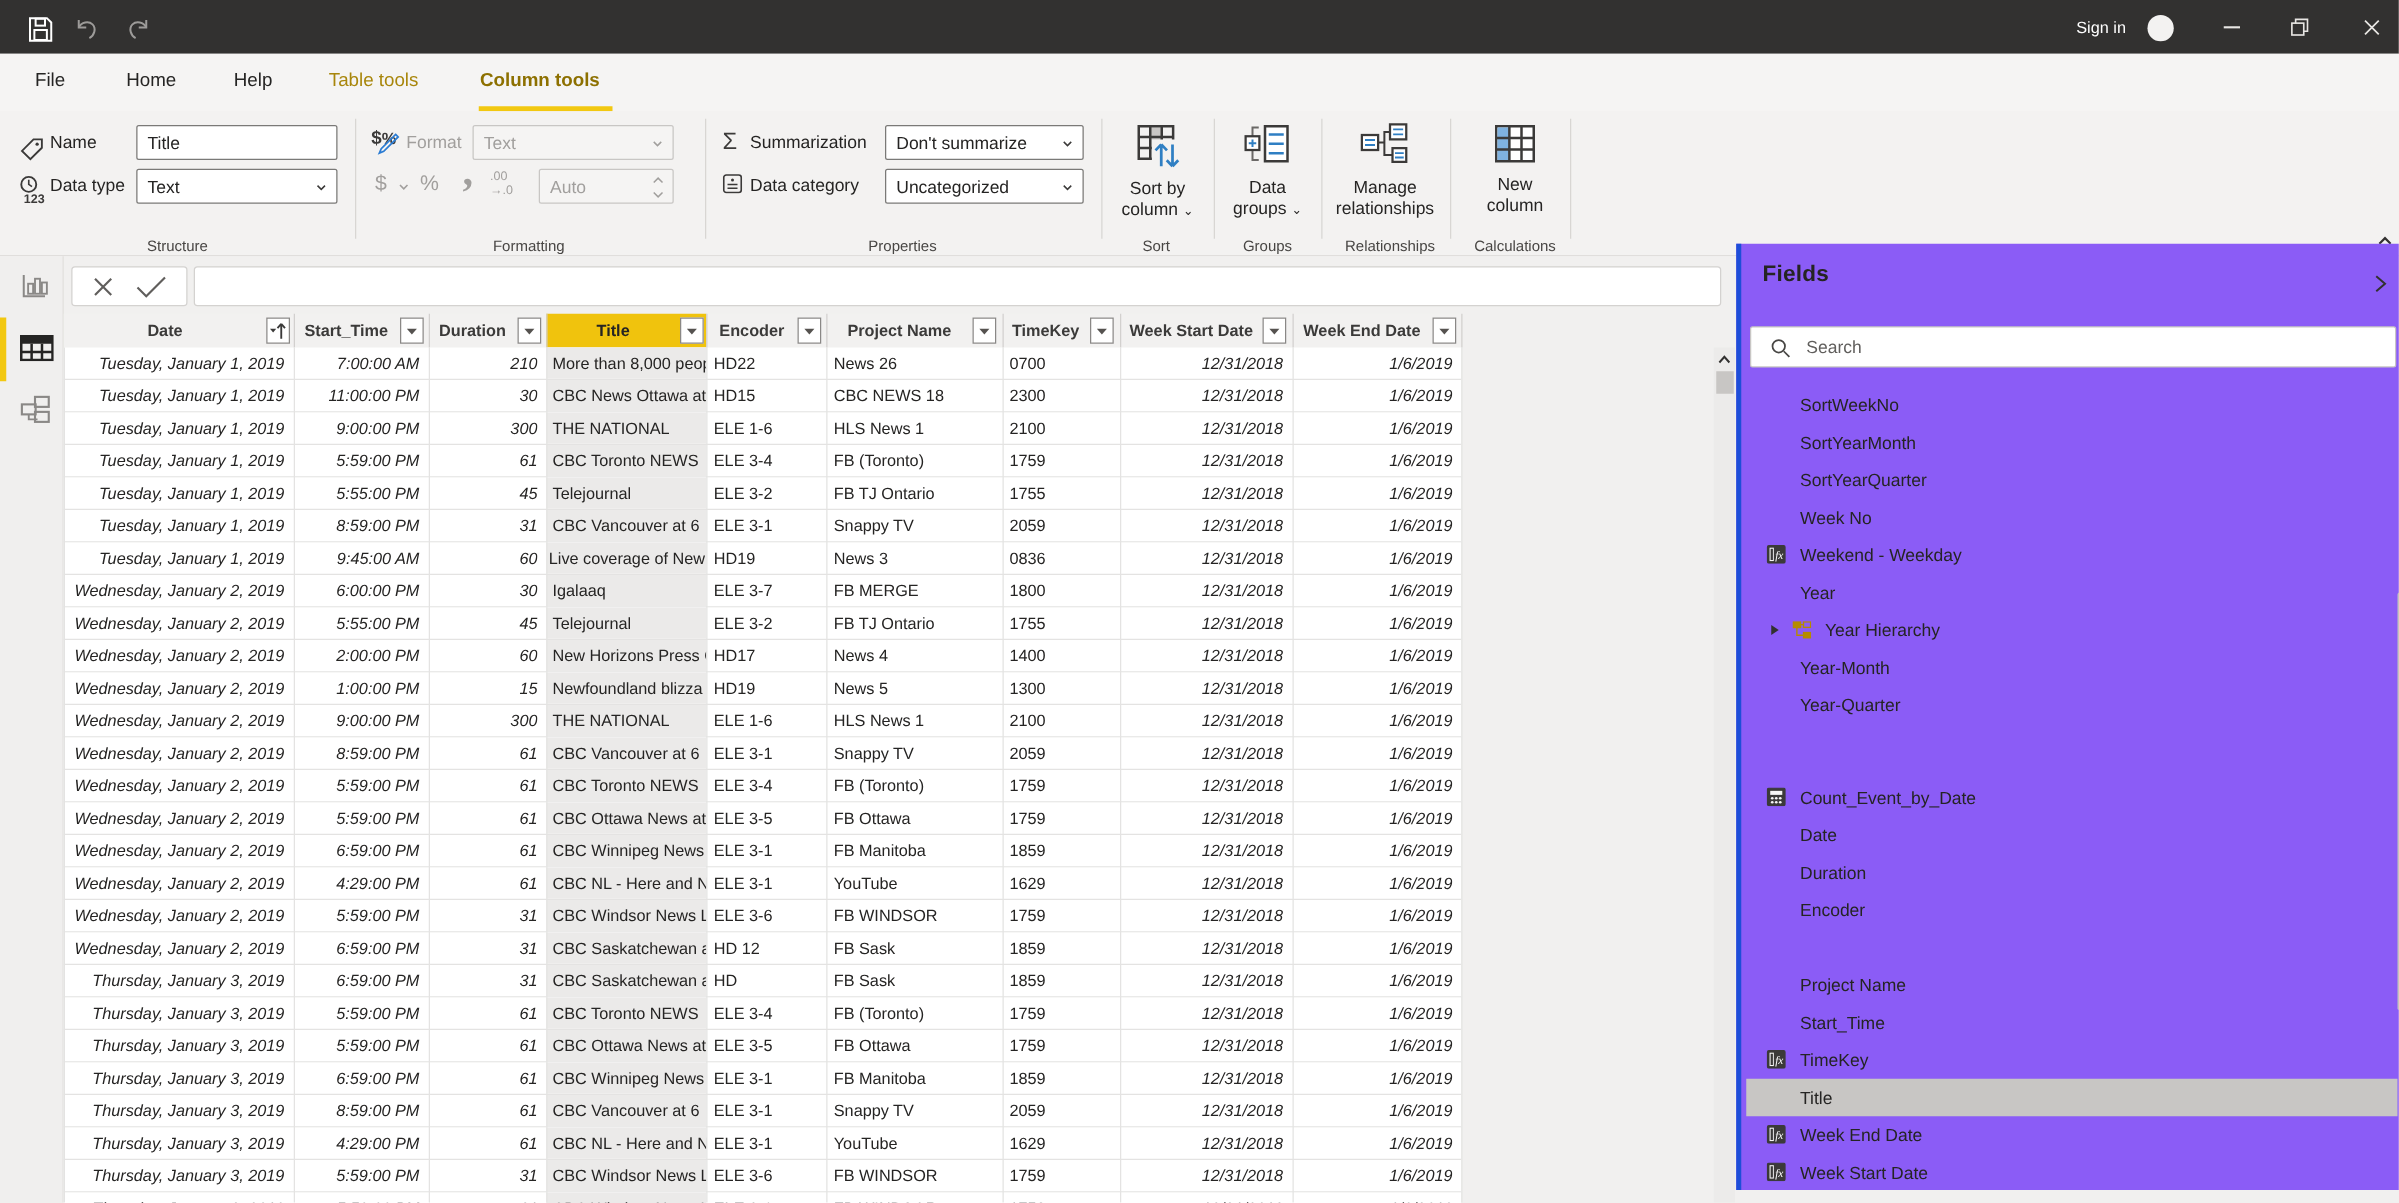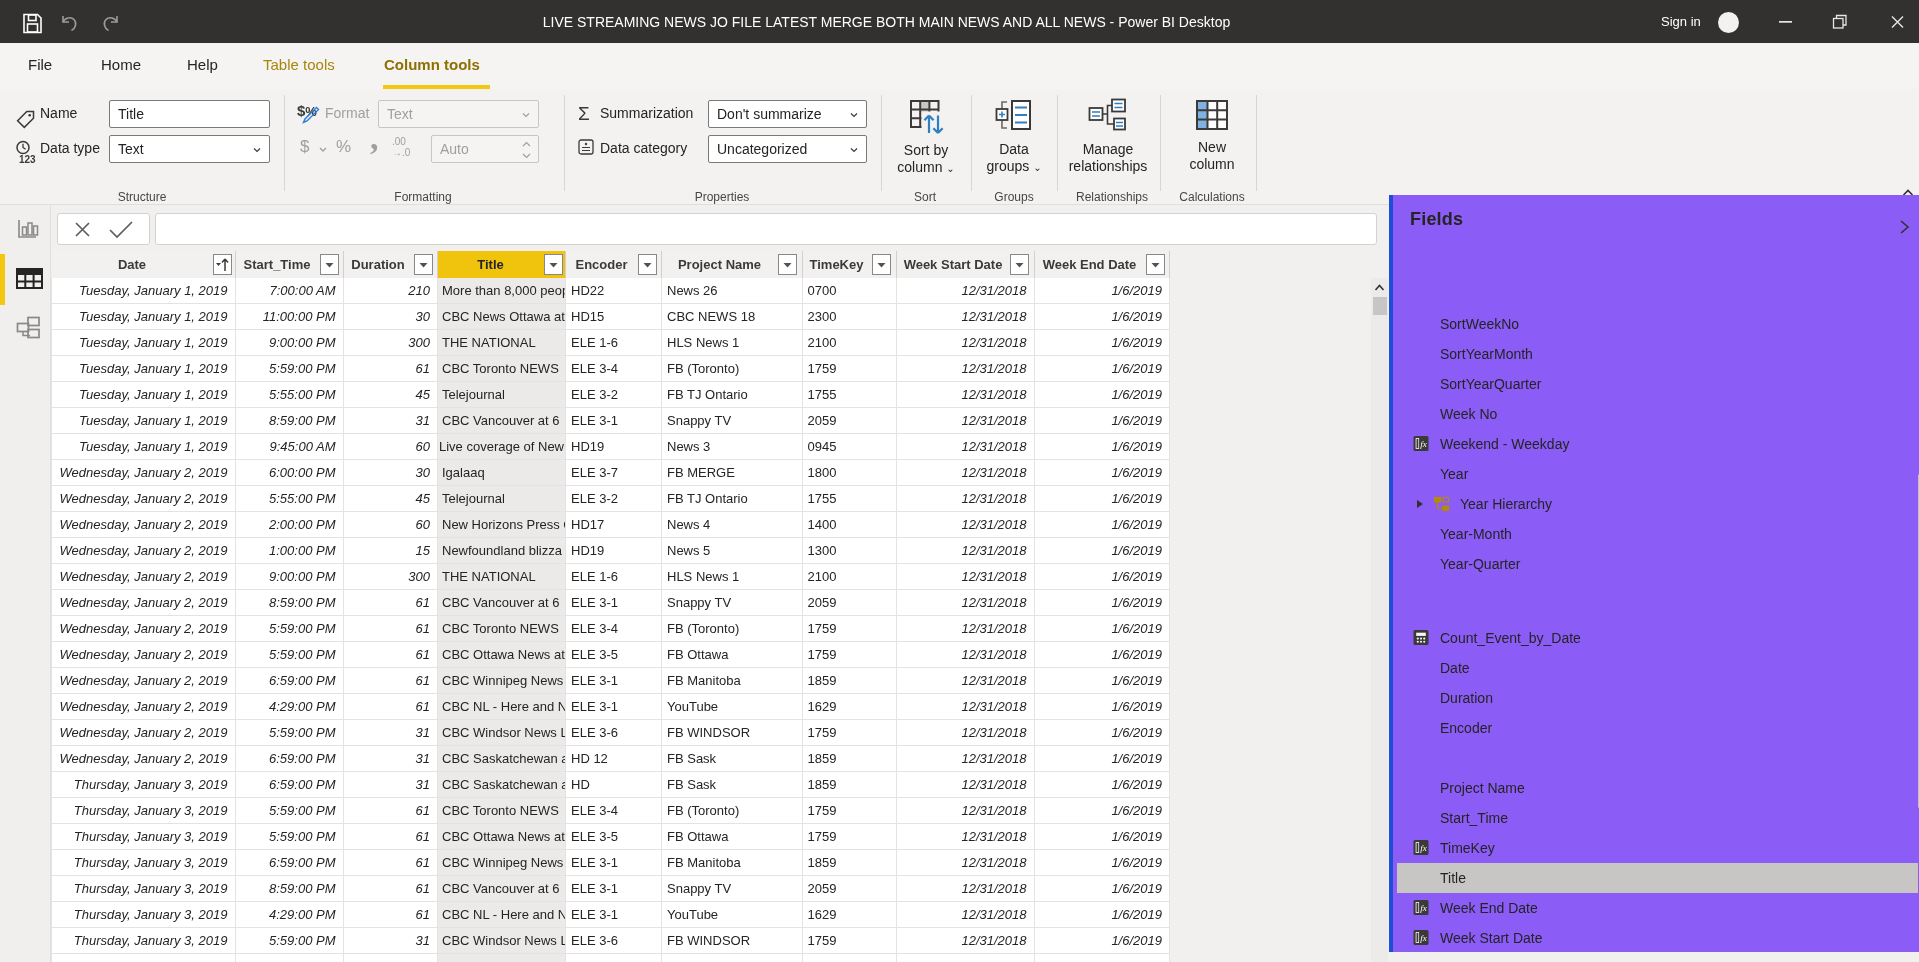"LIVE STREAMING NEWS JO FILE" div.tt { html: <div>LIVE STREAMING NEWS JO FILE LATEST MERGE BOTH MAIN NEWS AND ALL NEWS - Power BI Desktop</div> -> none }
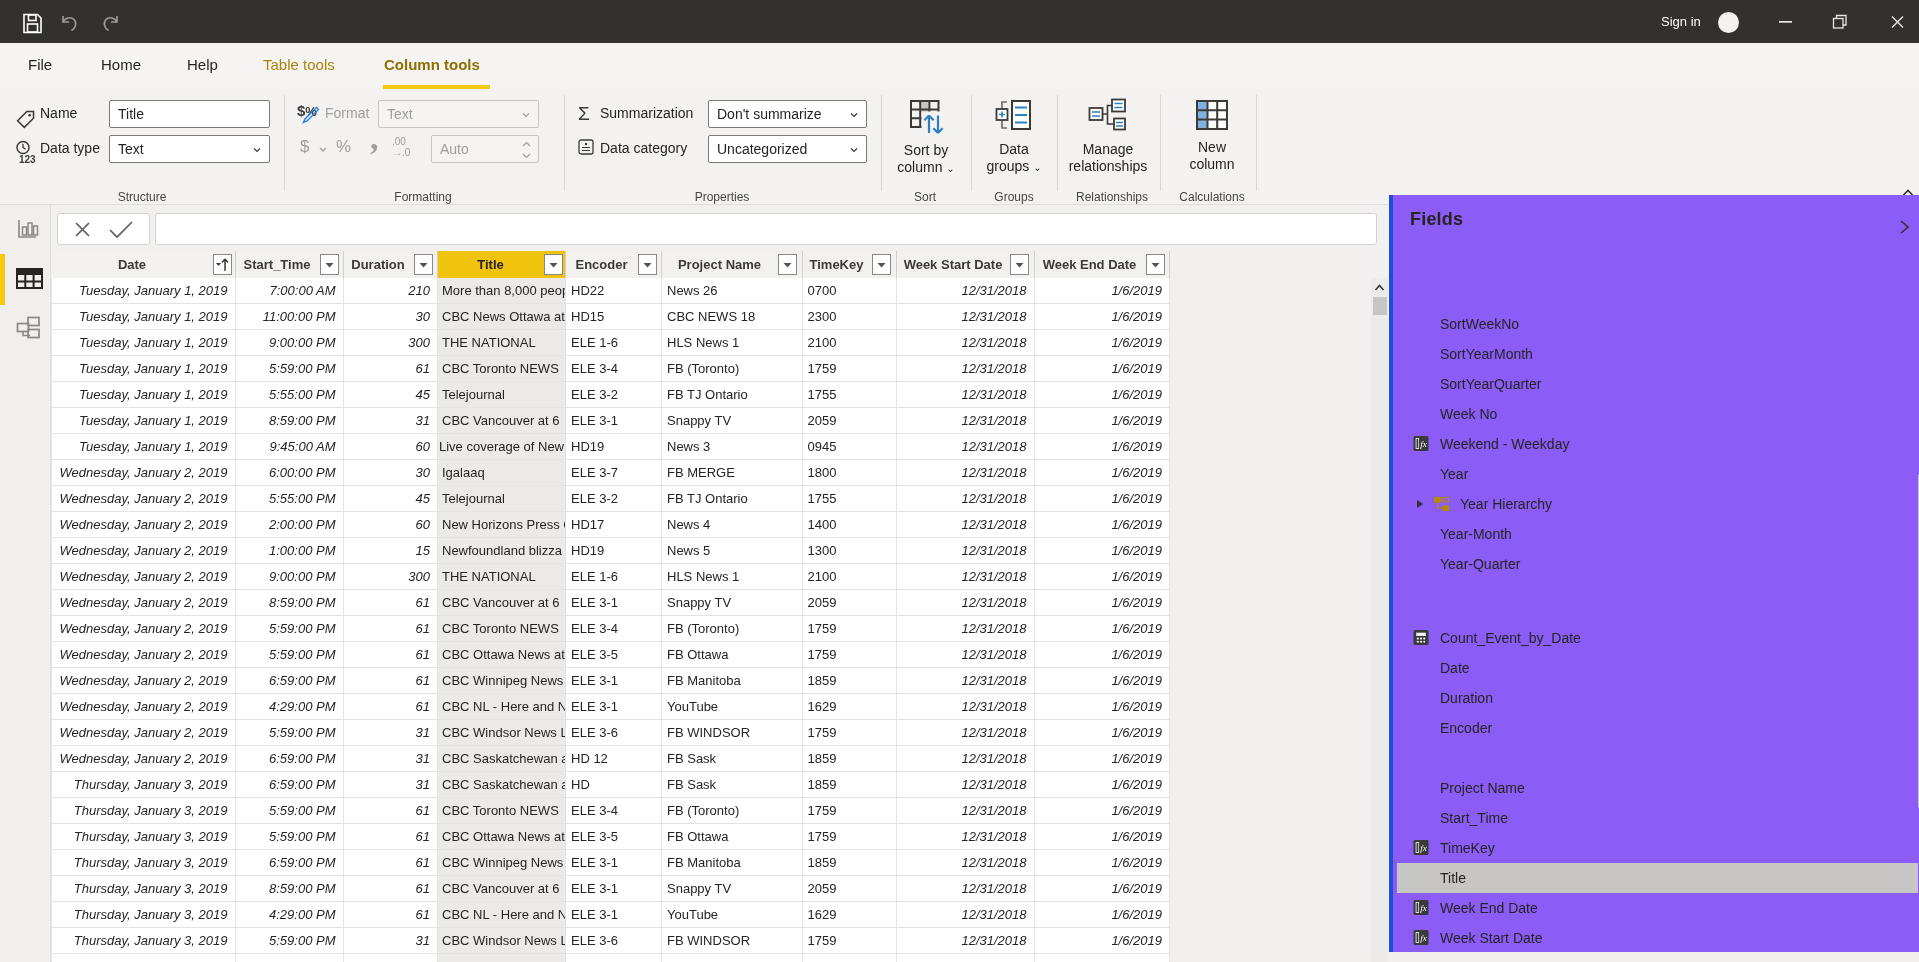"Search" div { html: none -> <div> <svg> <circle></circle> <path></path> </svg> <div>Search</div> </div> }
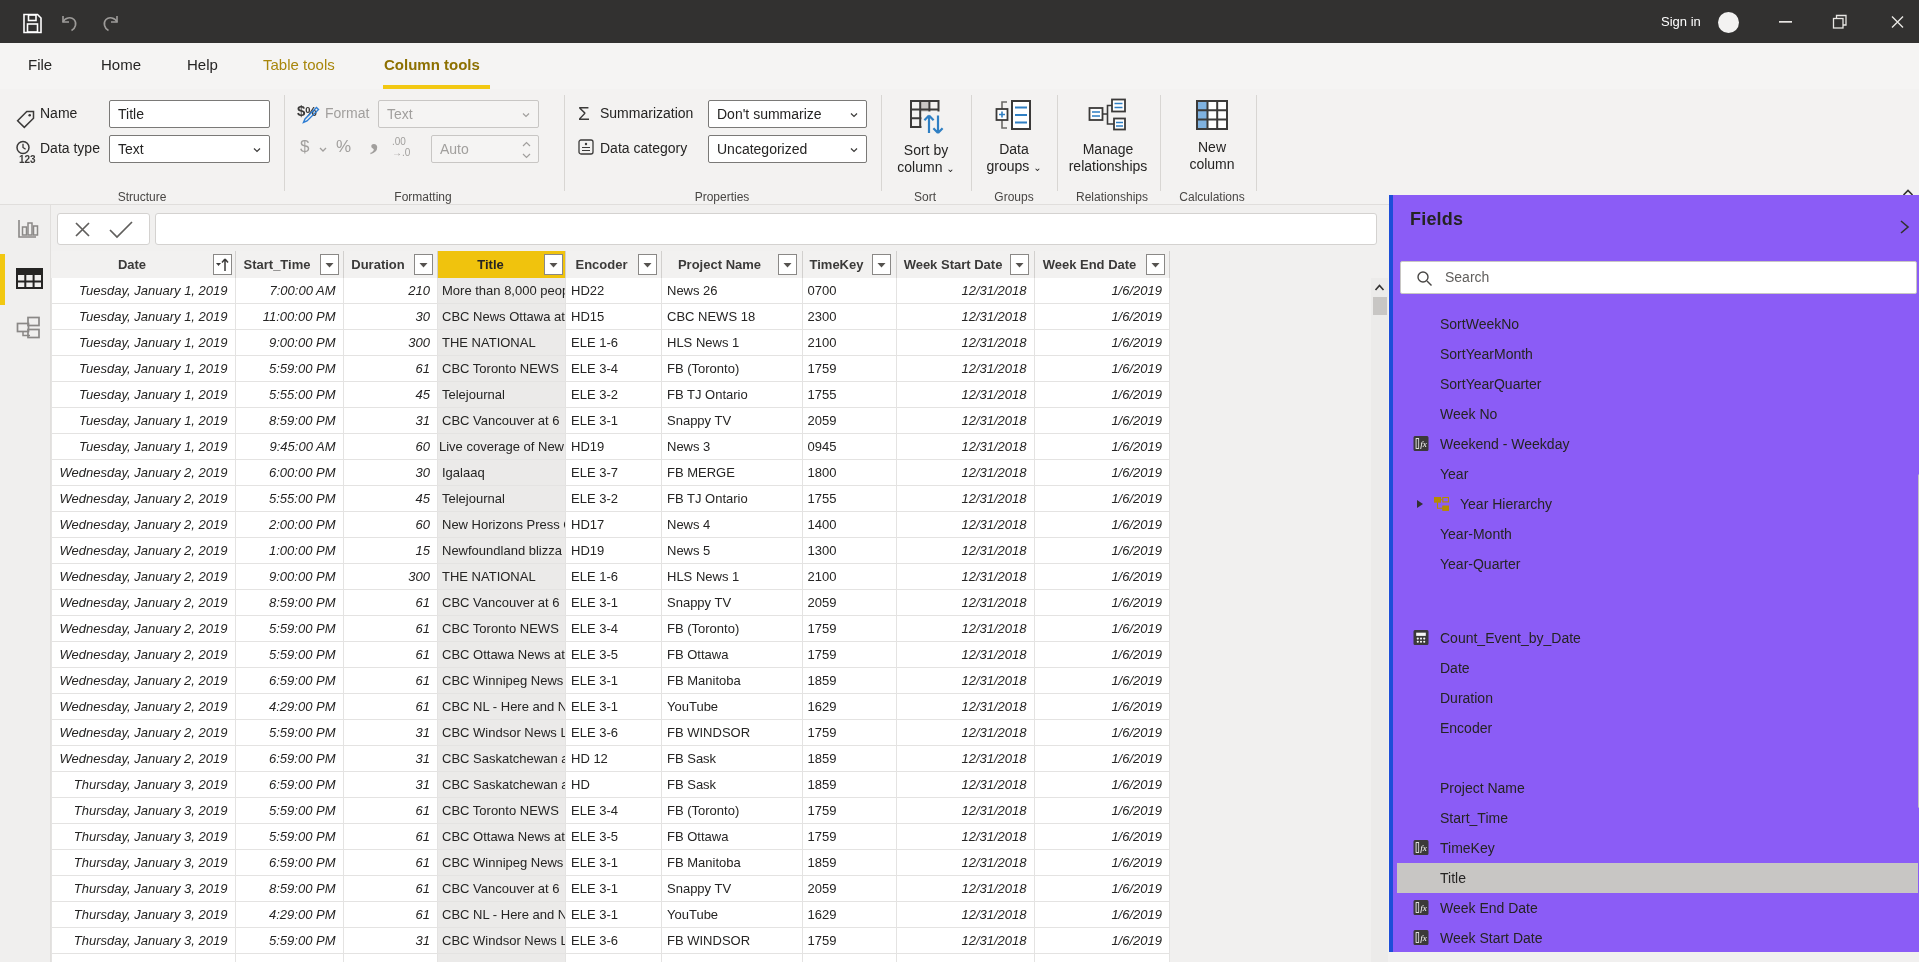"0945" div.c { text: 0945 -> 0836 }
